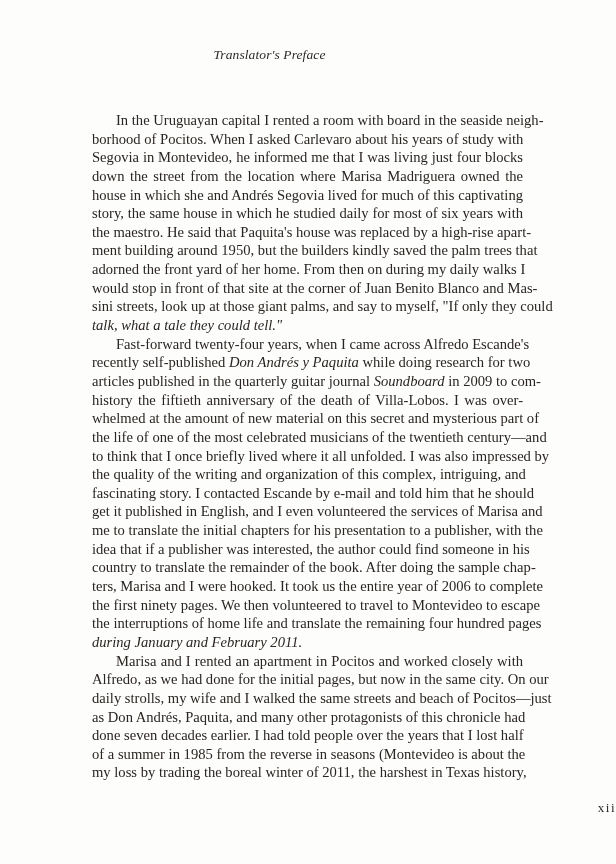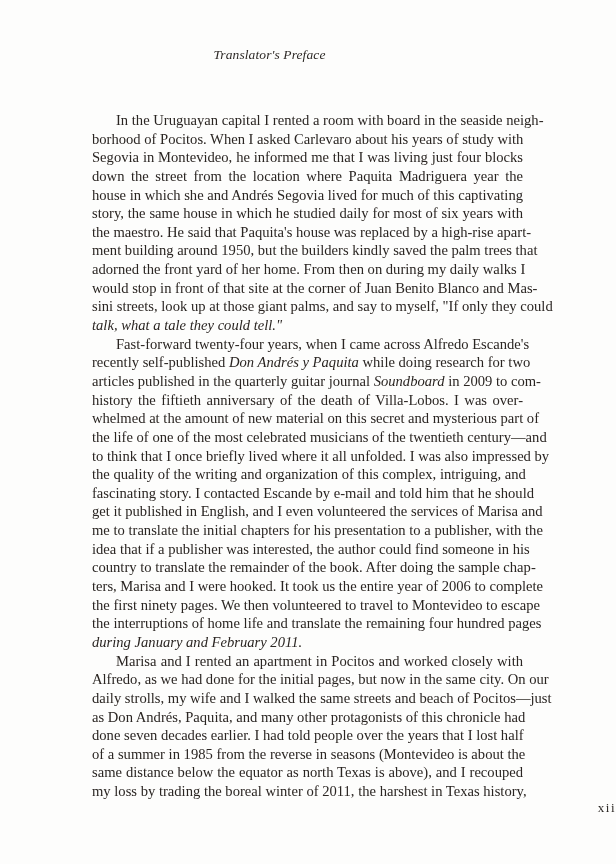"down the street from the" span.line { text: Paquita Madriguera year -> Marisa Madriguera owned }
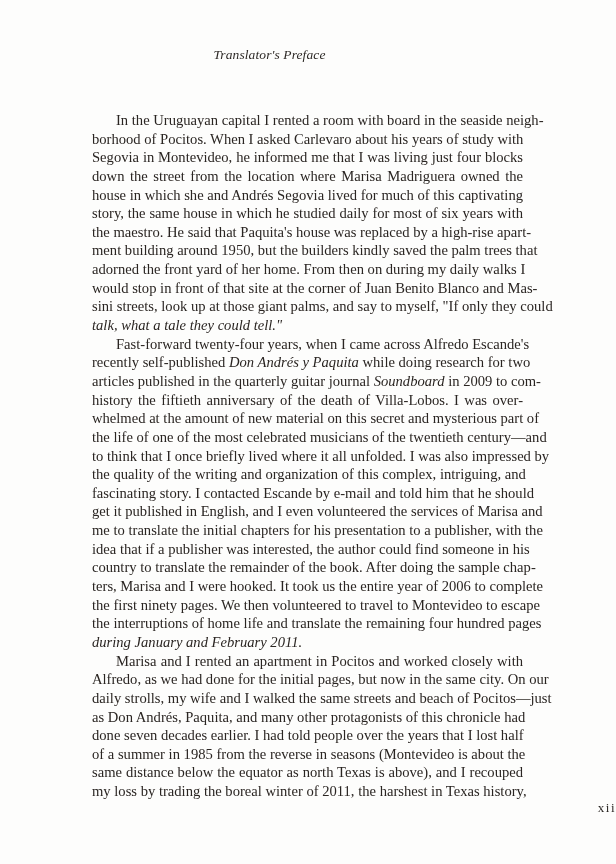"same distance below the equator" span.line { html: <span>same distance below the equator as north Texas is above), and I recouped</span> -> none }
